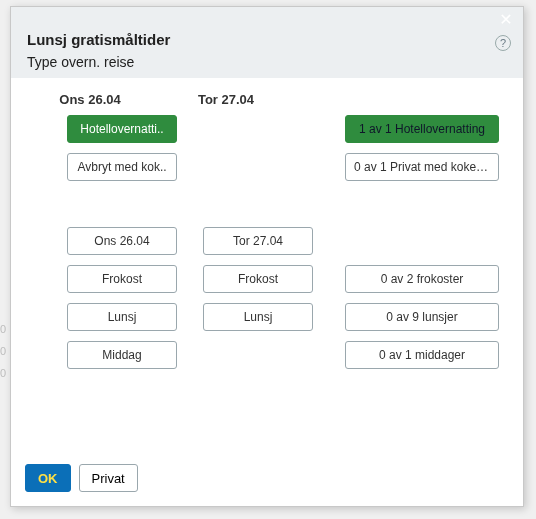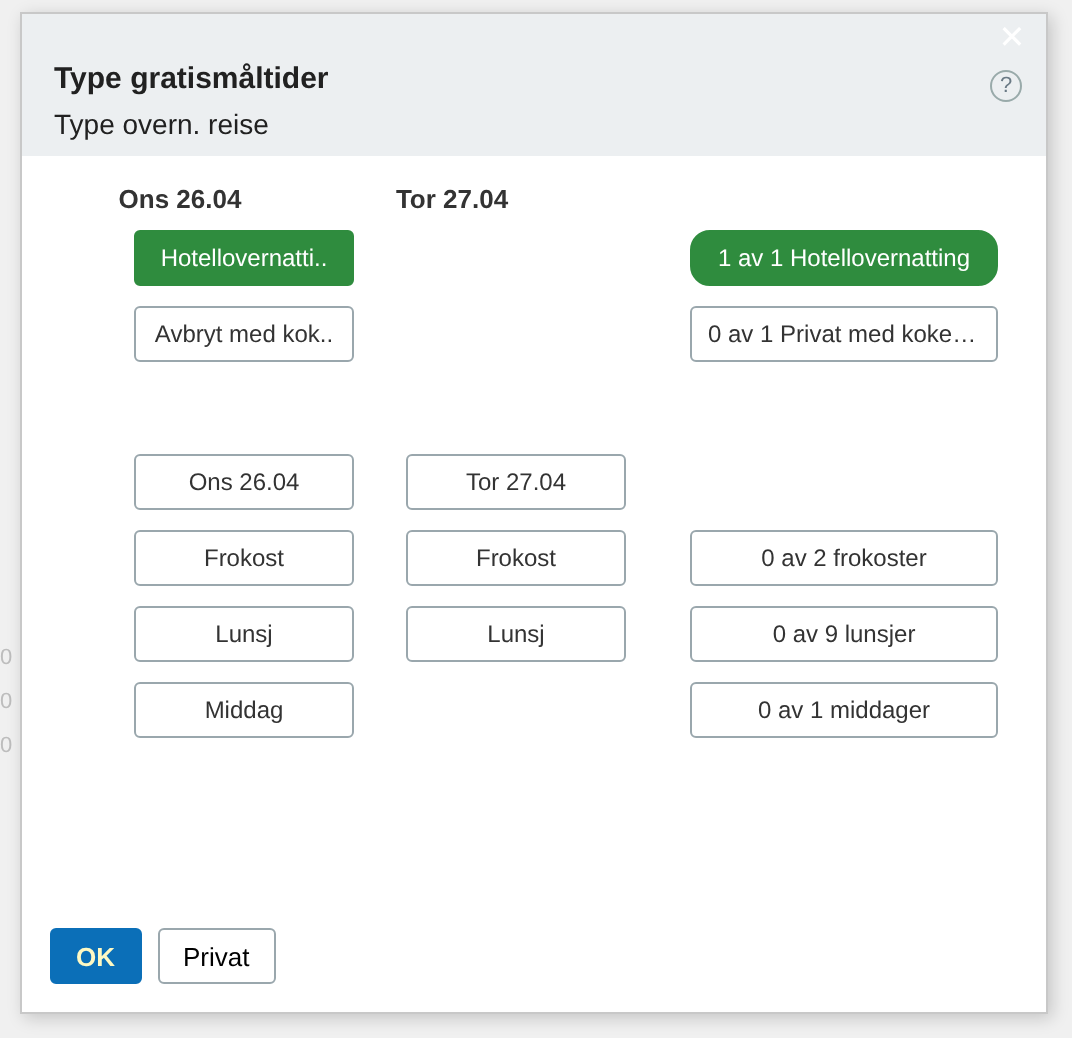"Type gratismåltider" h1 { text: Type -> Lunsj }
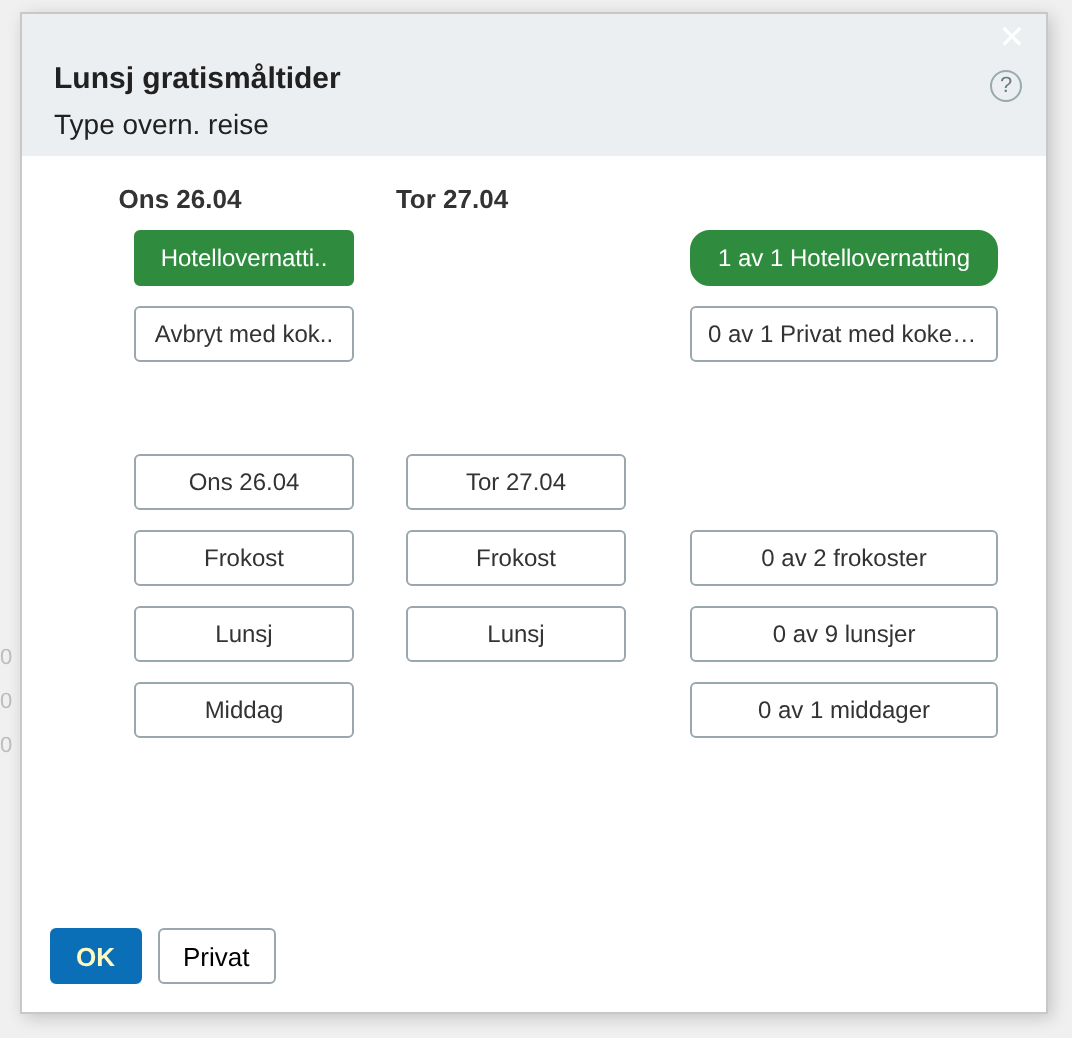"1 av 1 Hotellovernatting" .summary.selected { border-radius: 10px -> none; color: #ffffff -> #0f172a }
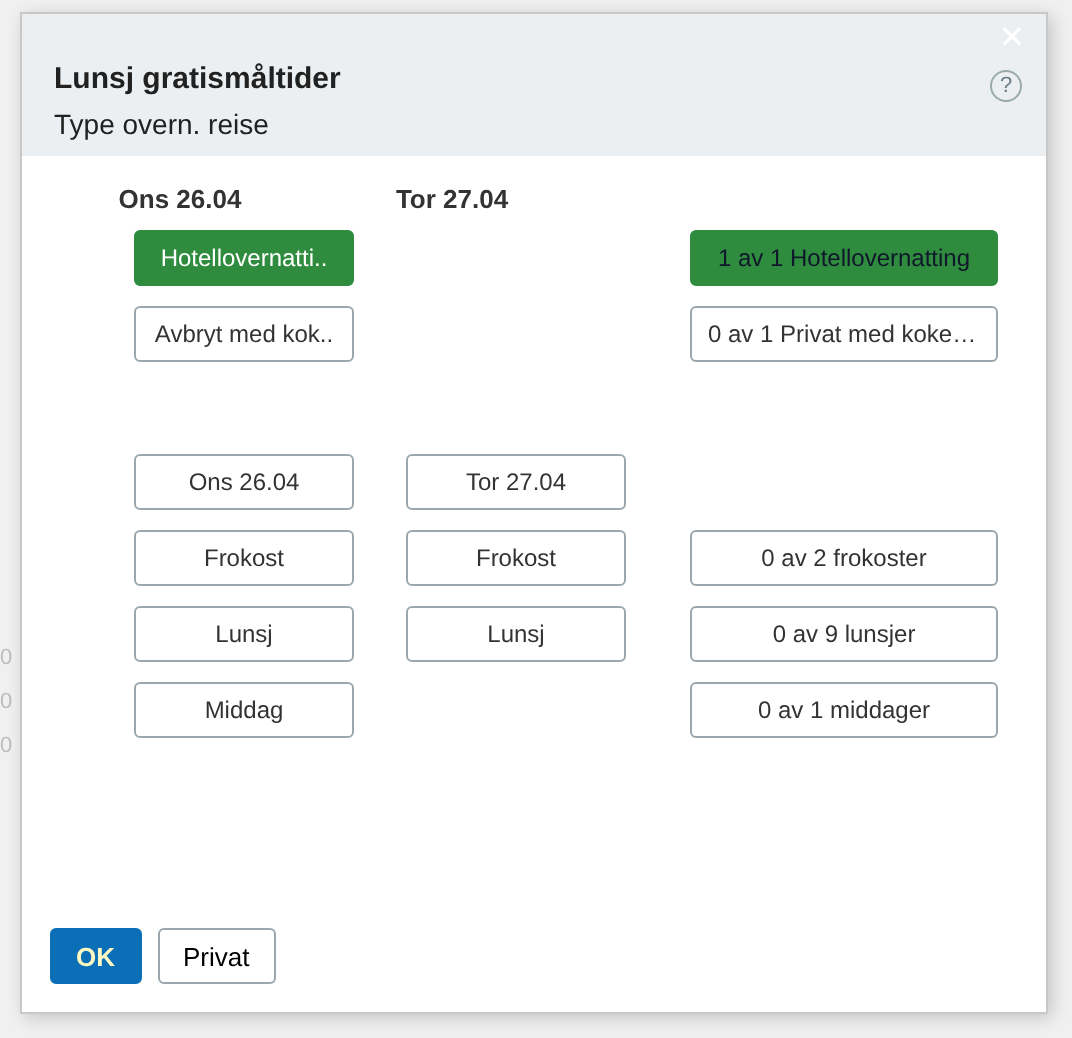"OK" .btn.primary { color: #fef9c3 -> #fde047 }
